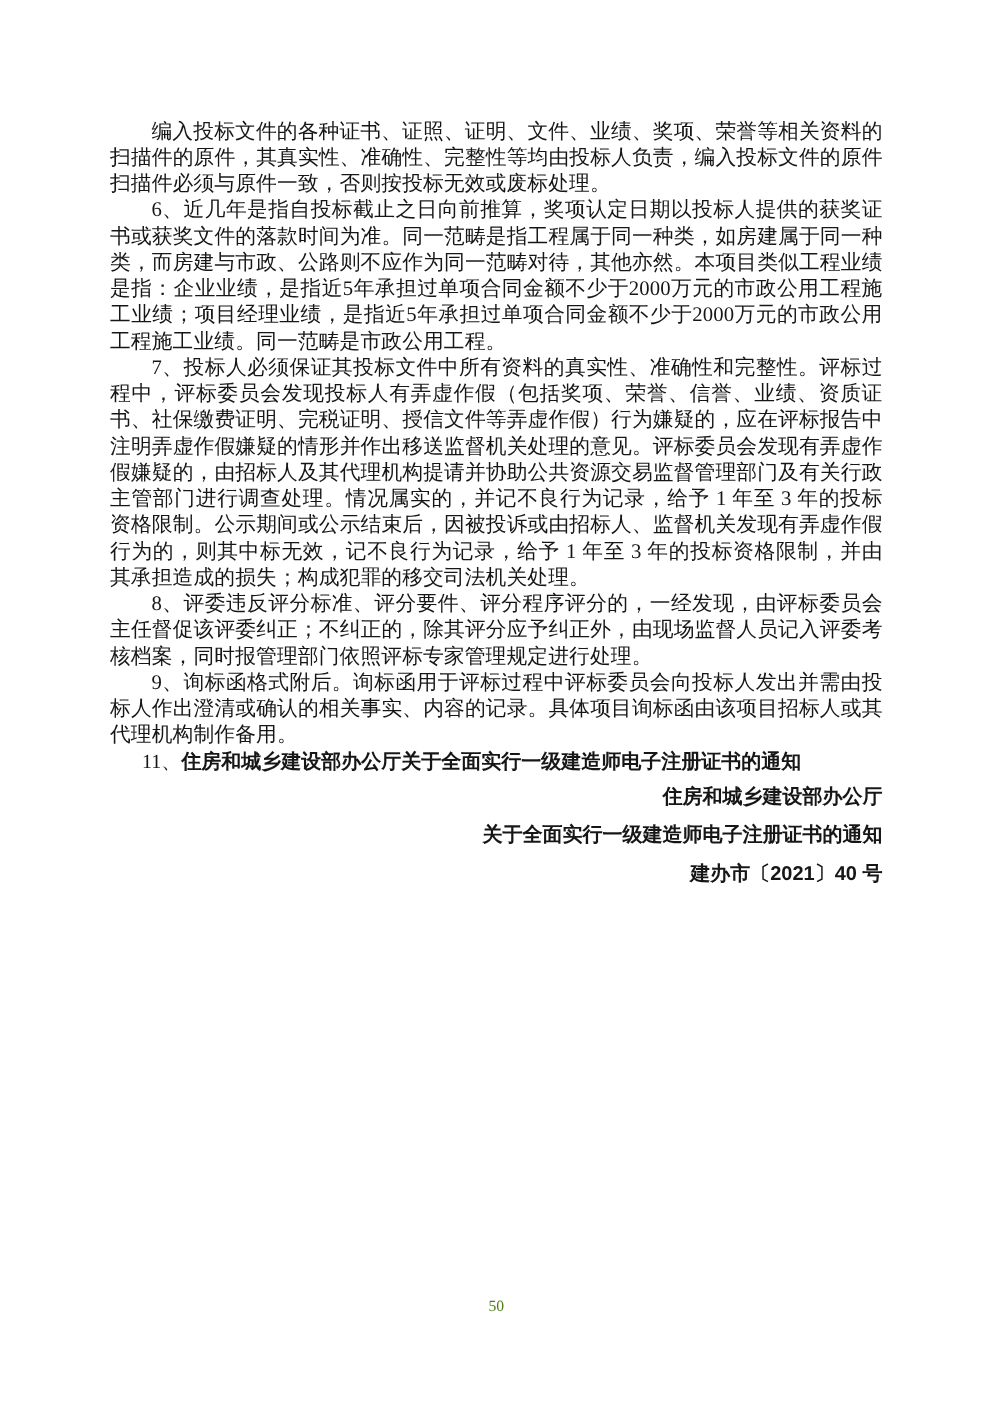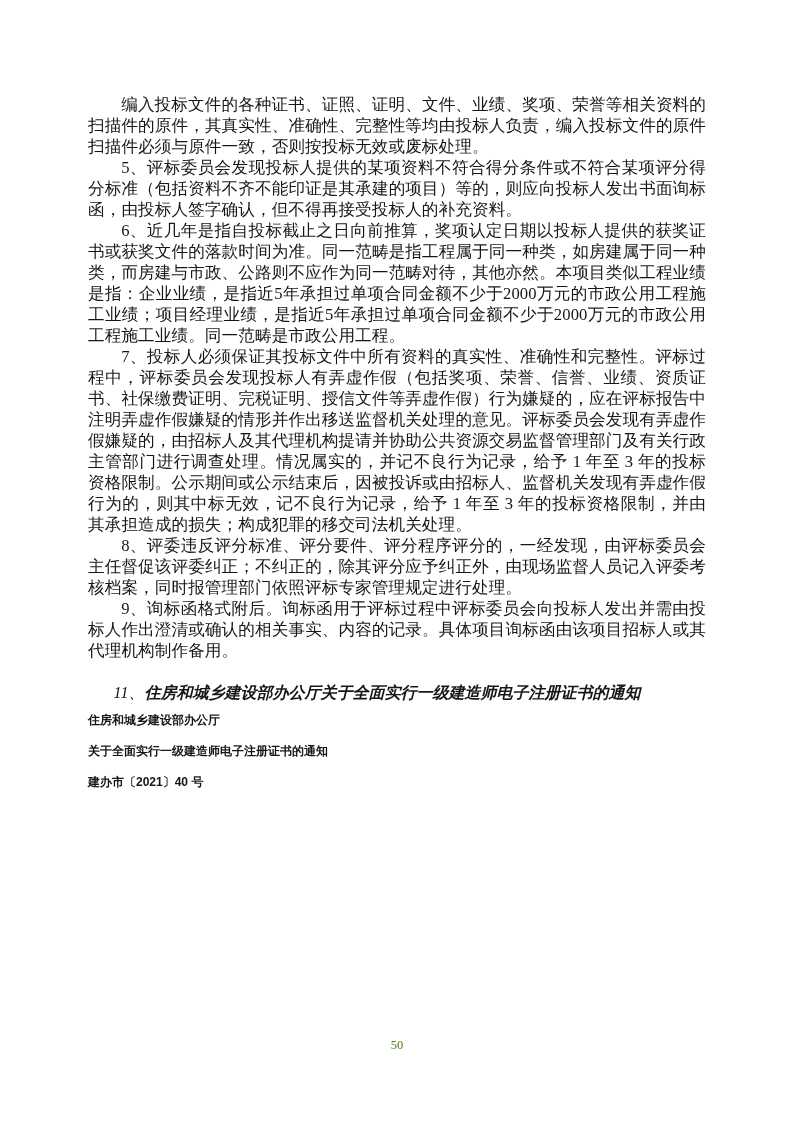"5、评标委员会发现投标人提供的某项资料不符合得分条件或不符合某项评分得分标准（包" p.body { html: <p>5、评标委员会发现投标人提供的某项资料不符合得分条件或不符合某项评分得分标准（包括资料不齐不能印证是其承建的项目）等的，则应向投标人发出书面询标函，由投标人签字确认，但不得再接受投标人的补充资料。</p> -> none }
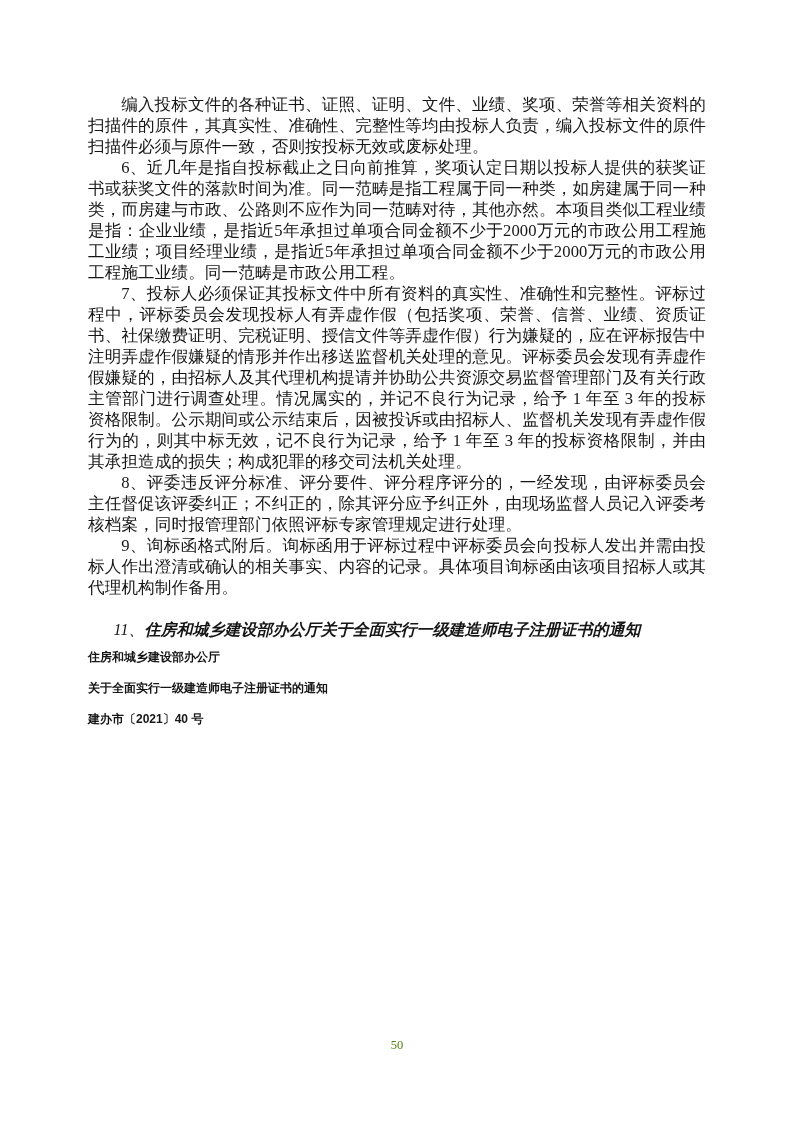"11、住房和城乡建设部办公厅关于全面实行一级建造师电子注册证书的通知" .h-item { font-style: italic -> none; margin: 20px 0 0 0 -> 0 0 0 0 }
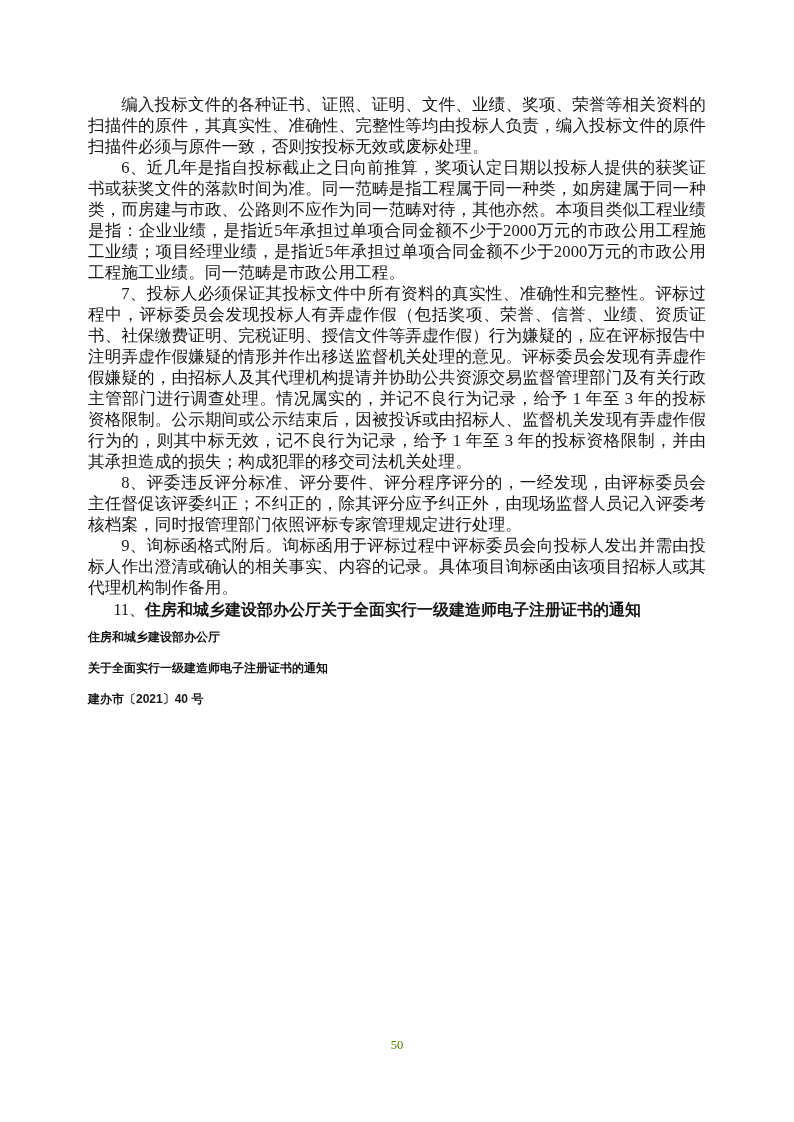"住房和城乡建设部办公厅" .h-center { font-size: 12px -> 16px; text-align: left -> right }
